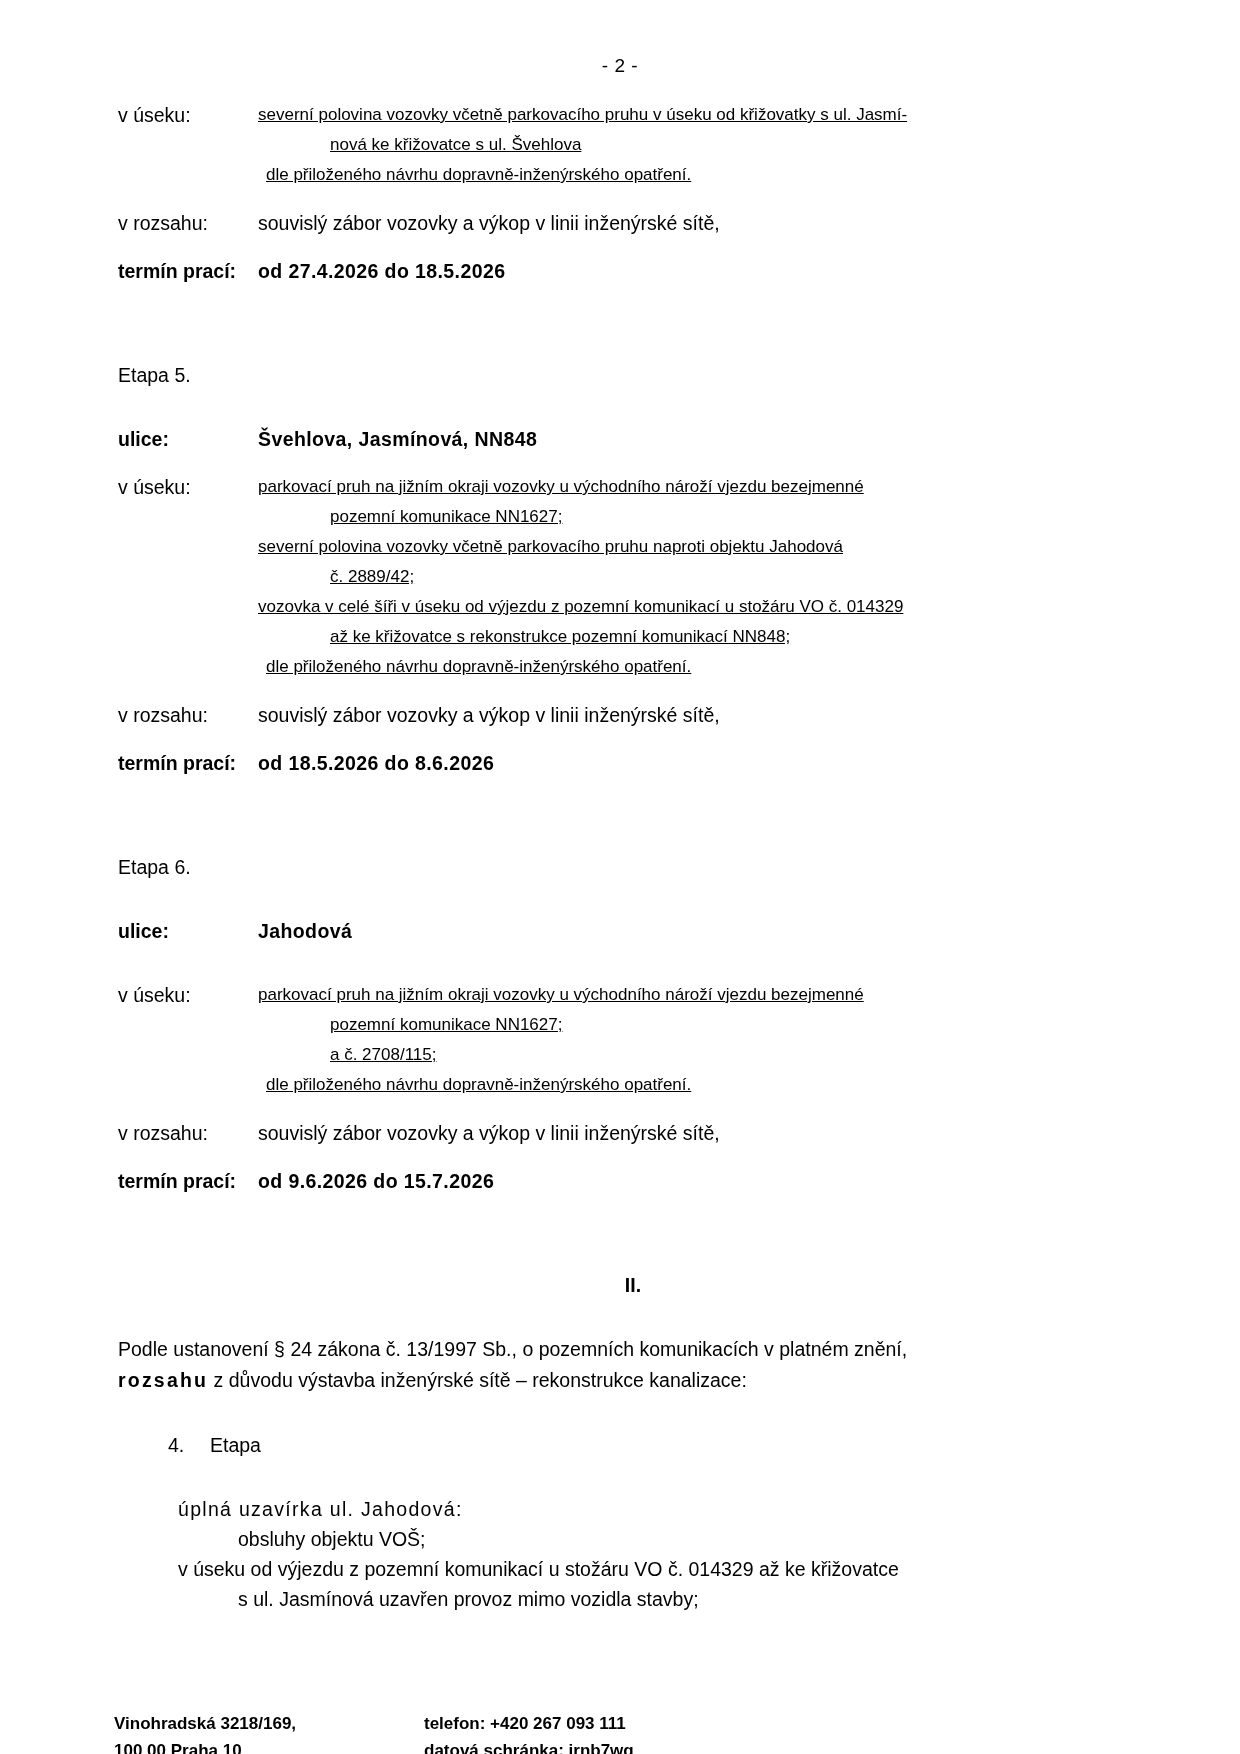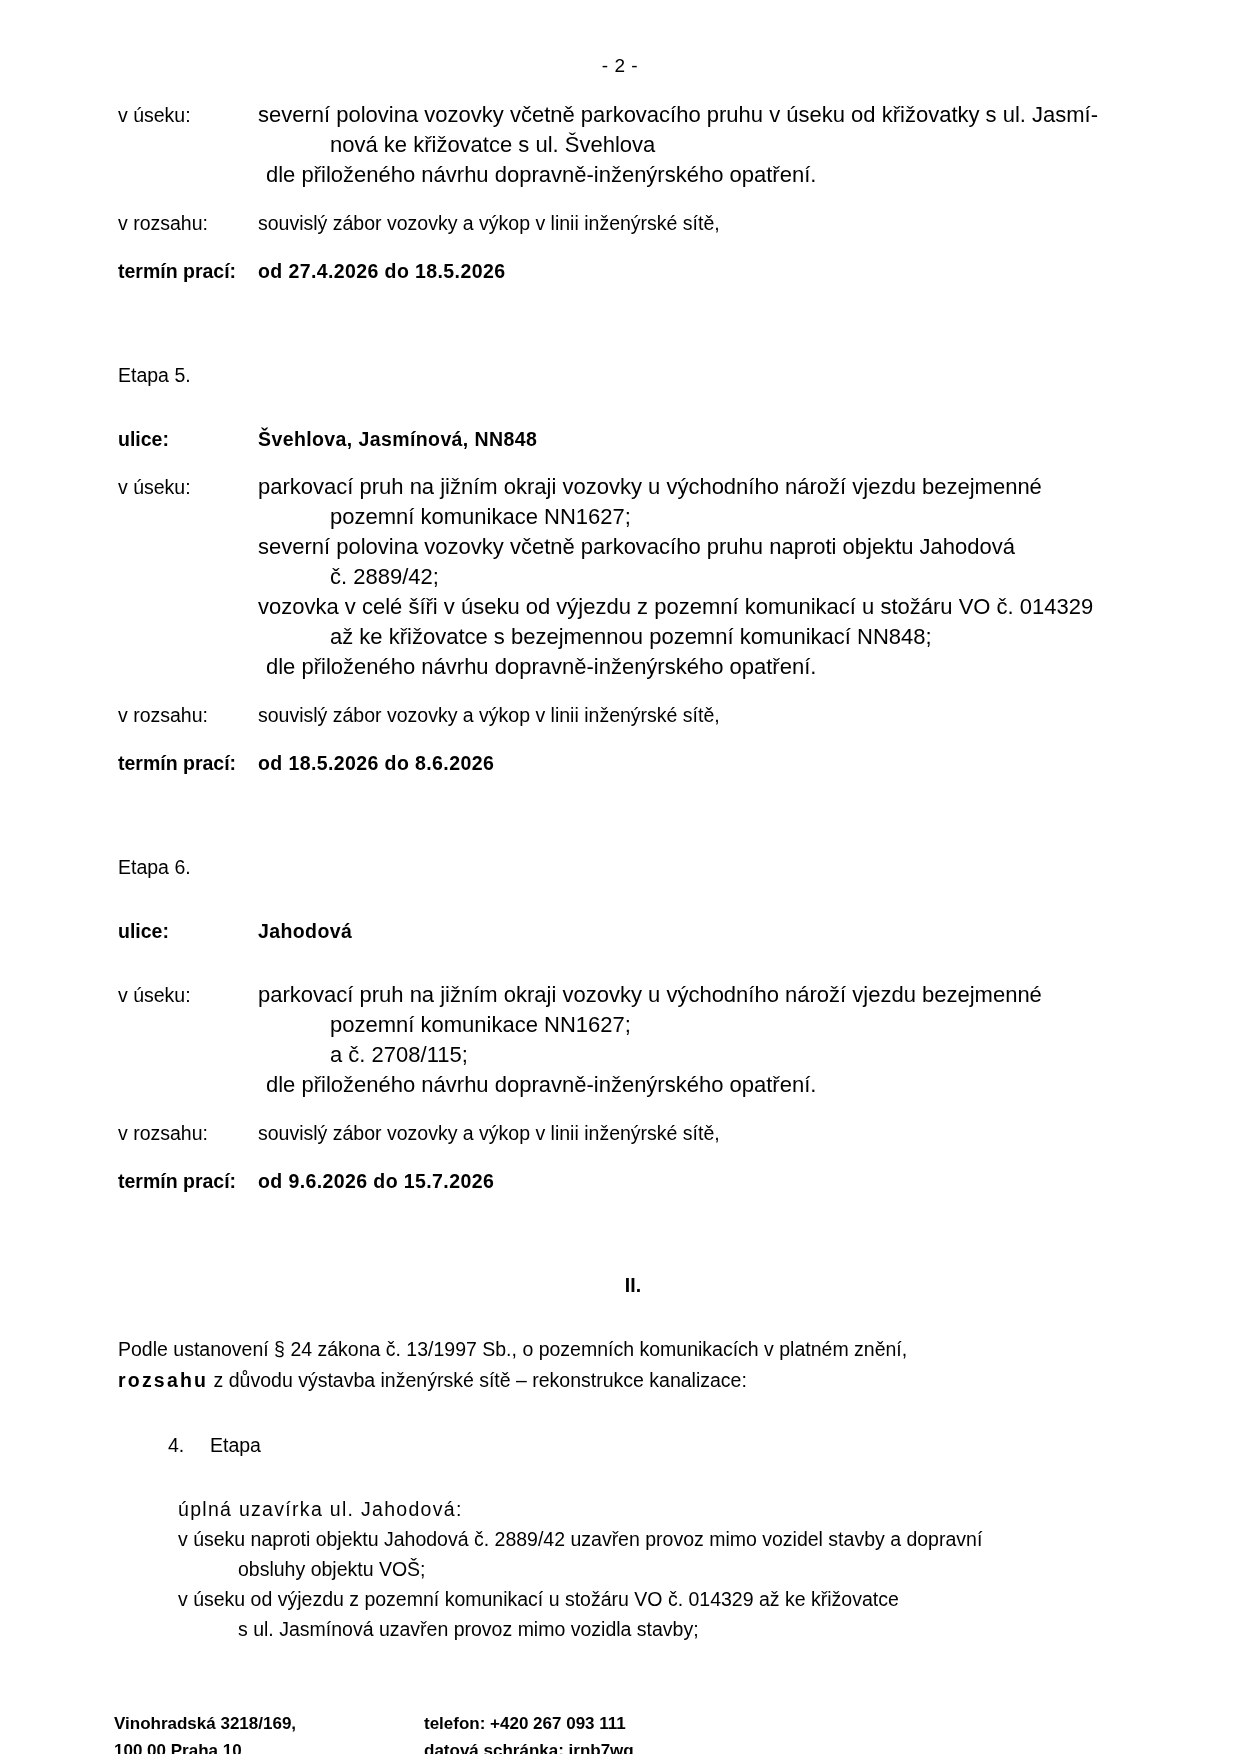"severní polovina vozovky včetně" .value-lines .vline { font-size: 22px -> 17px; text-decoration: none -> underline }
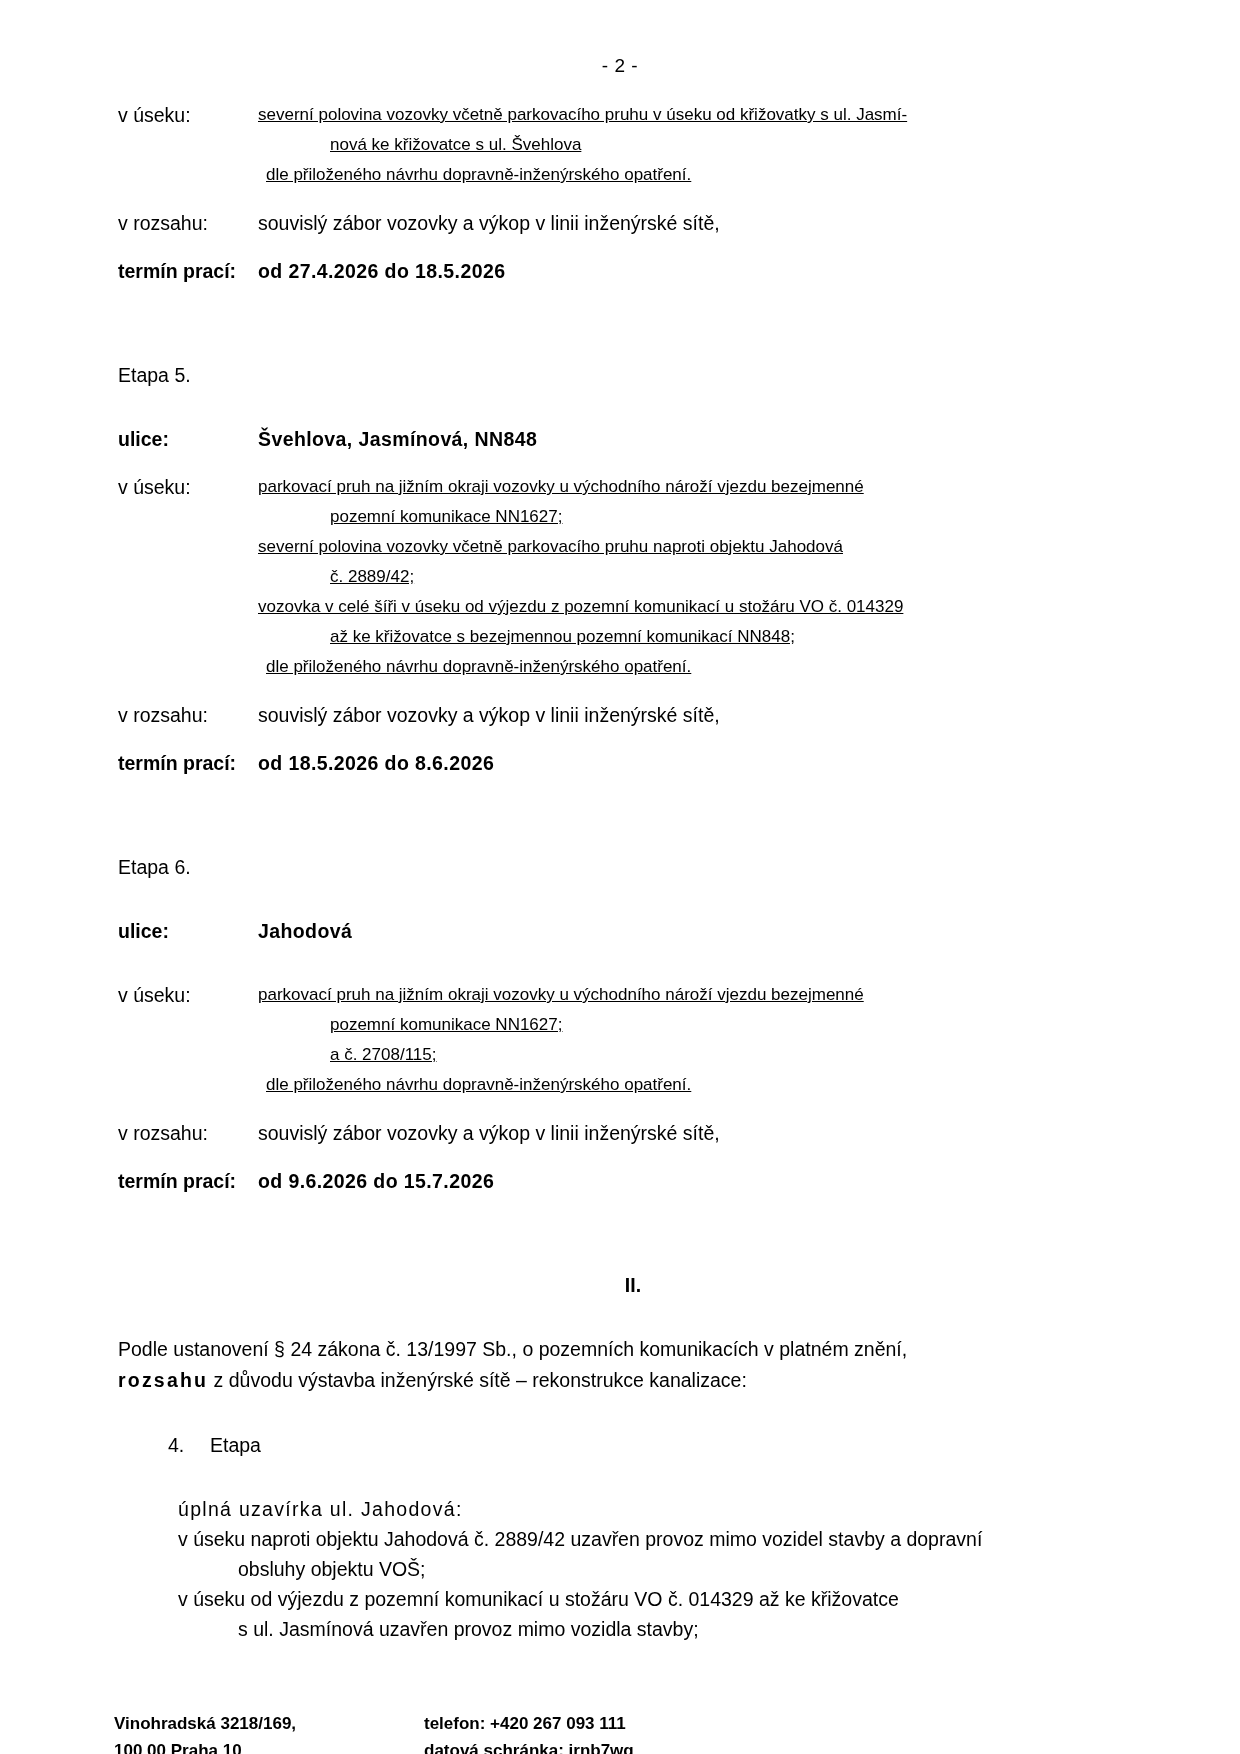"až ke křižovatce s bezejmennou" span.vline { text: bezejmennou -> rekonstrukce }
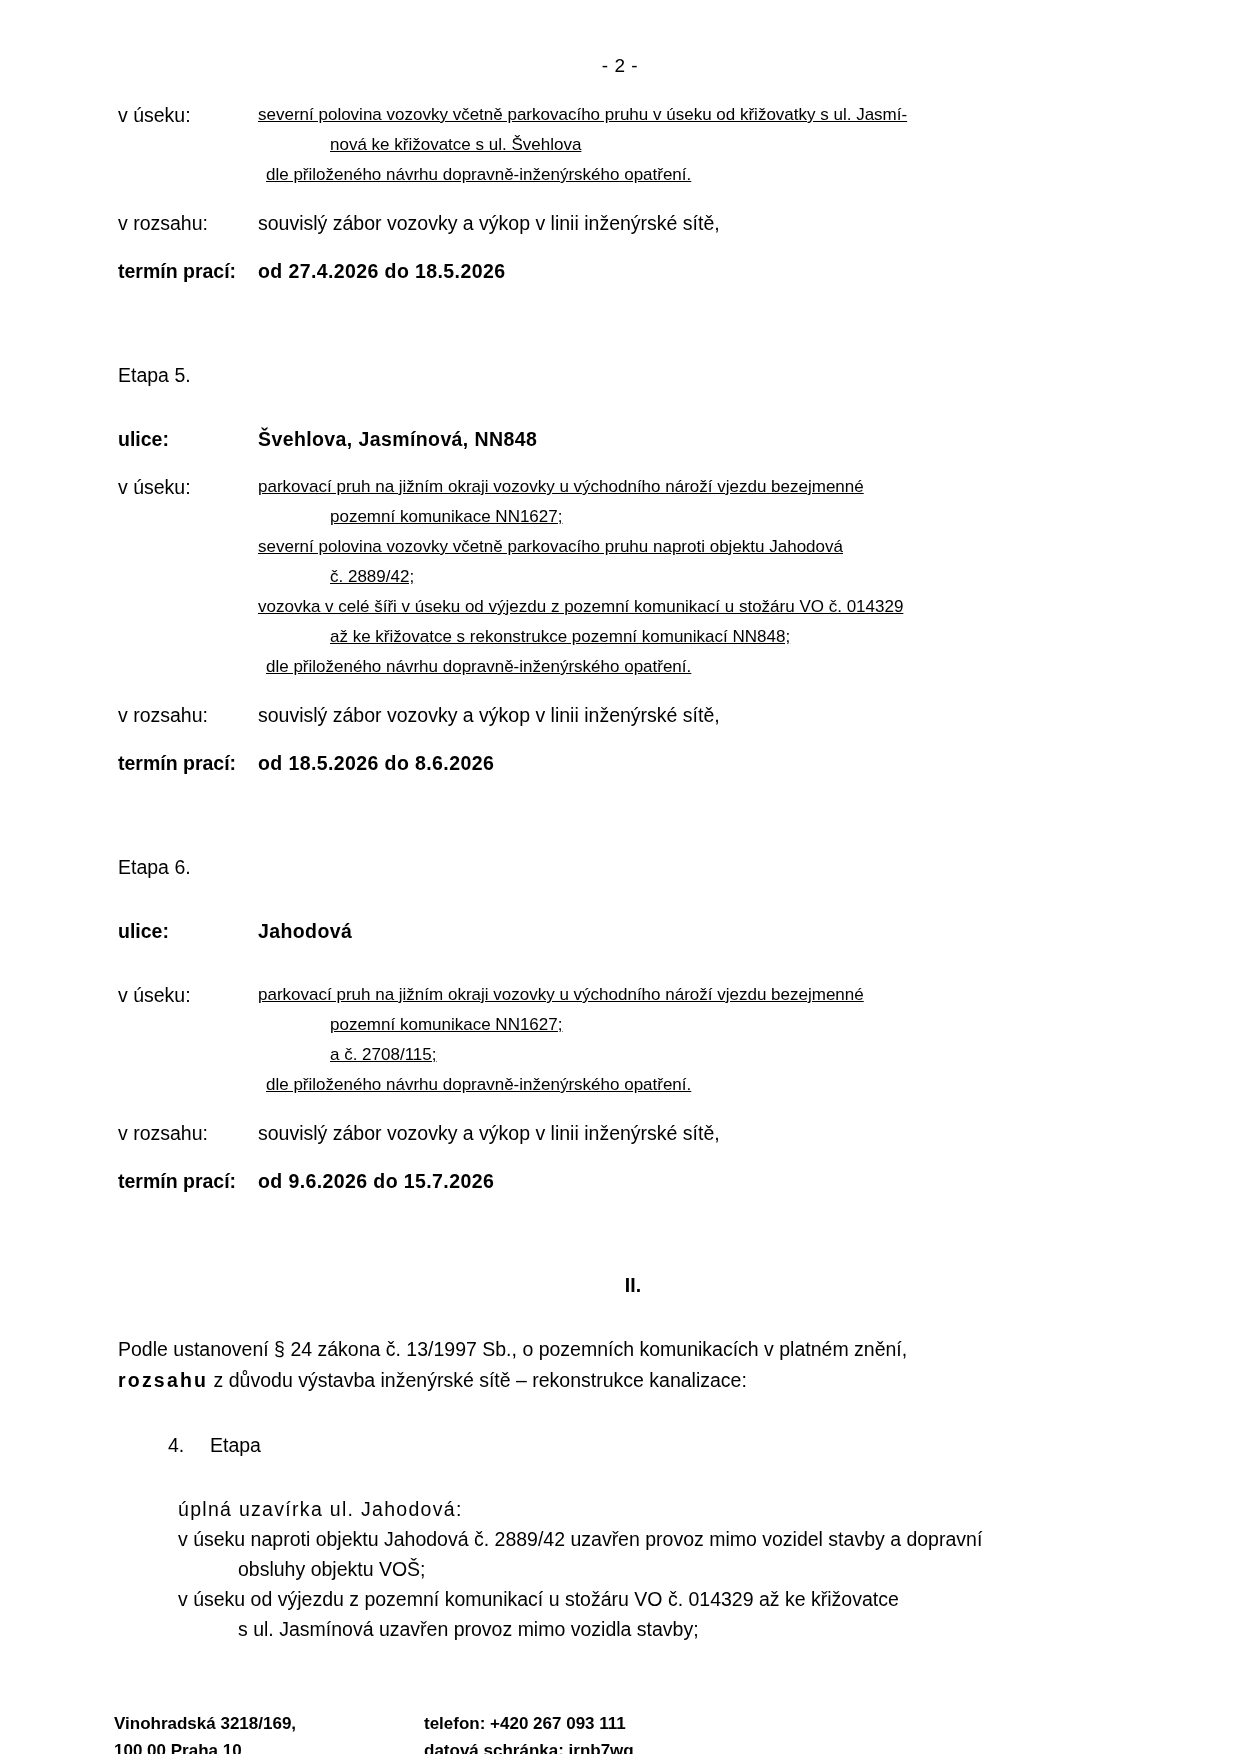"v úseku naproti objektu Jahodová" span.cline { html: <span>v úseku naproti objektu Jahodová č. 2889/42 uzavřen provoz mimo vozidel stavby a dopravní</span> -> none }
